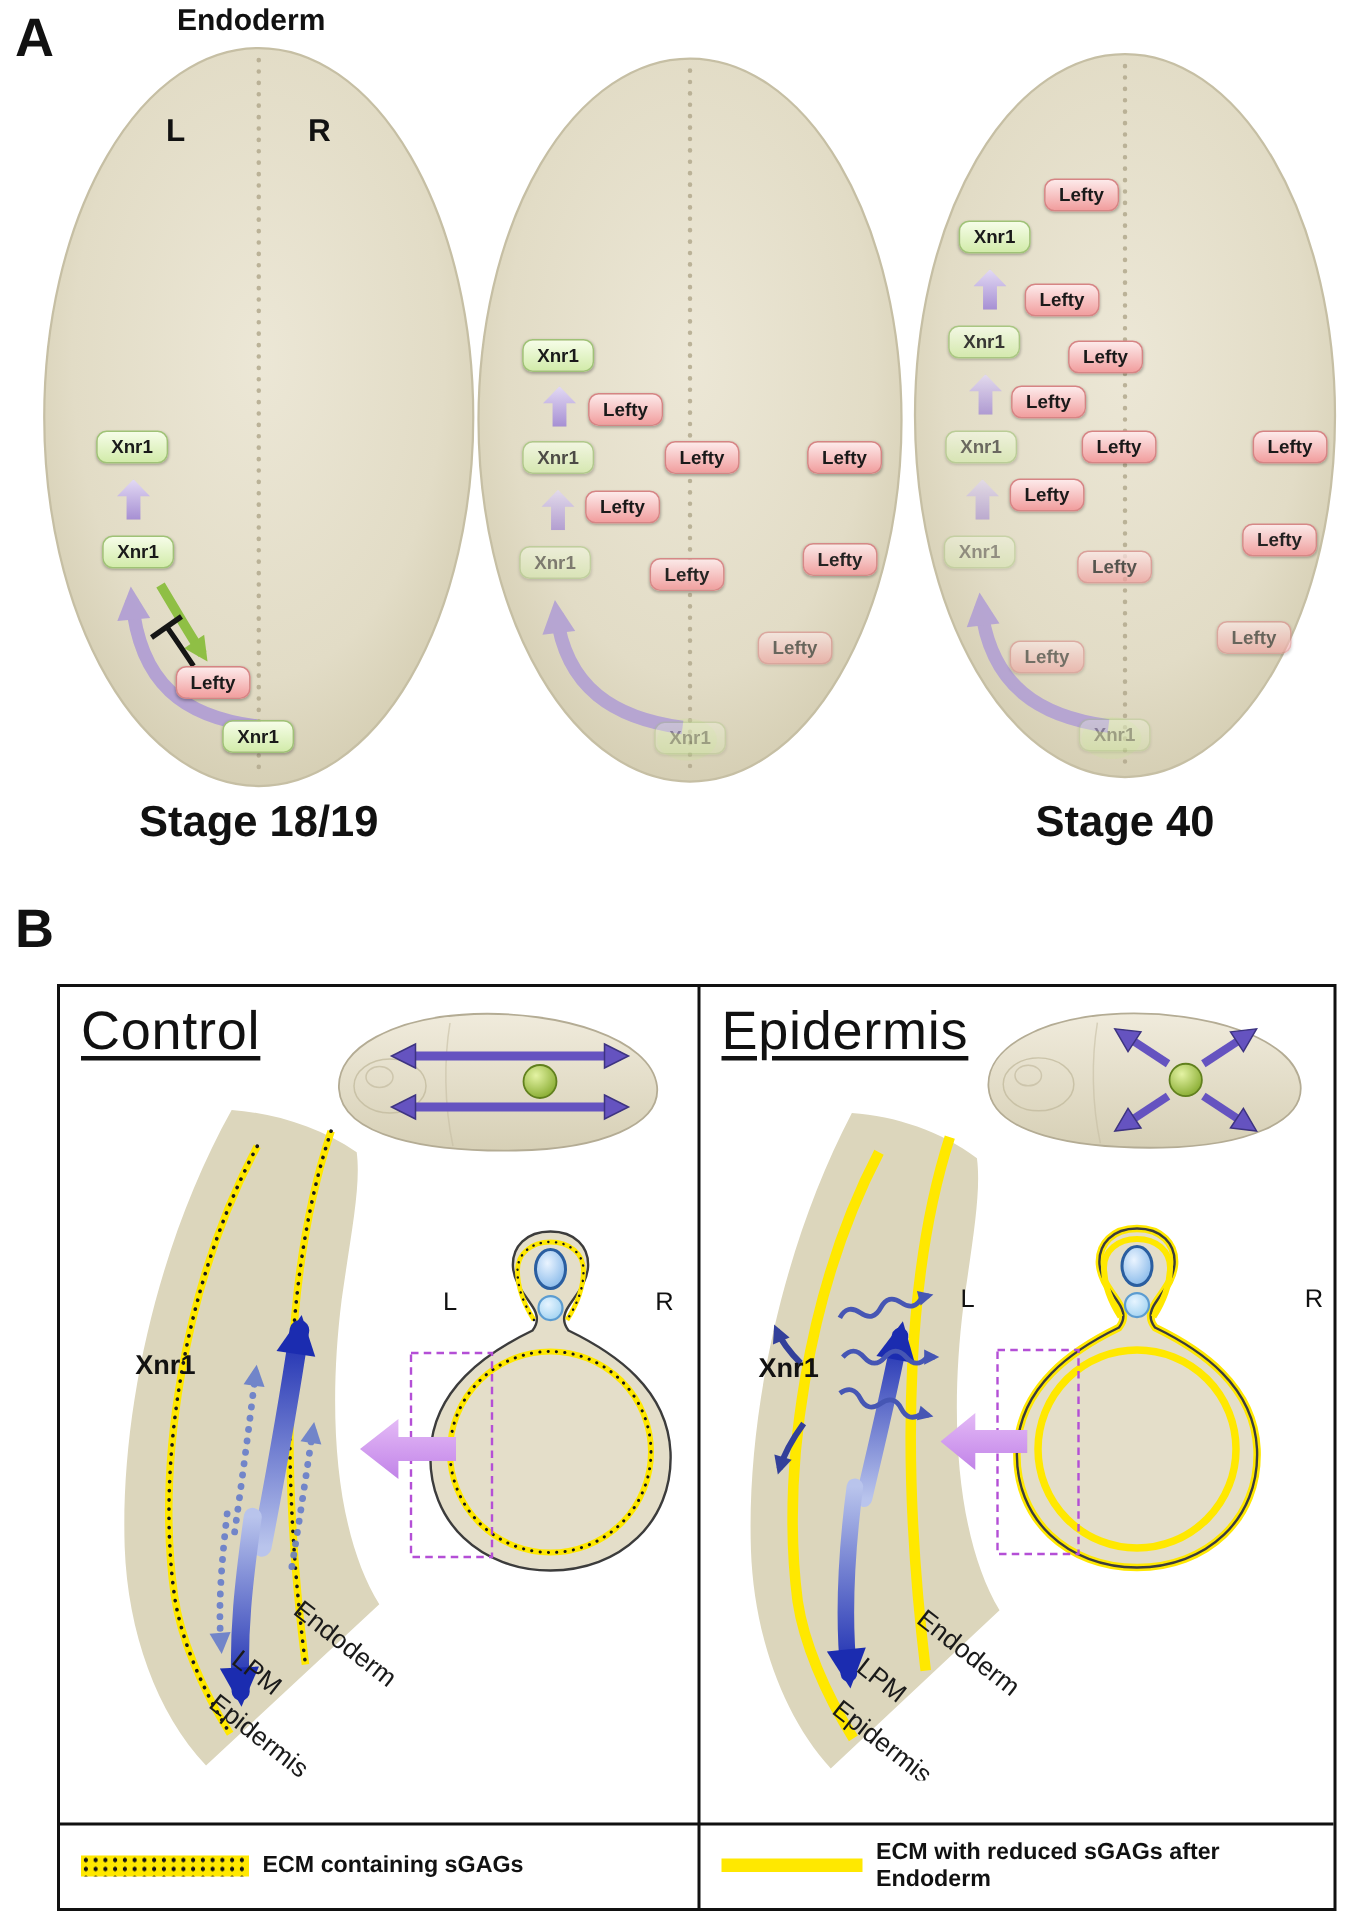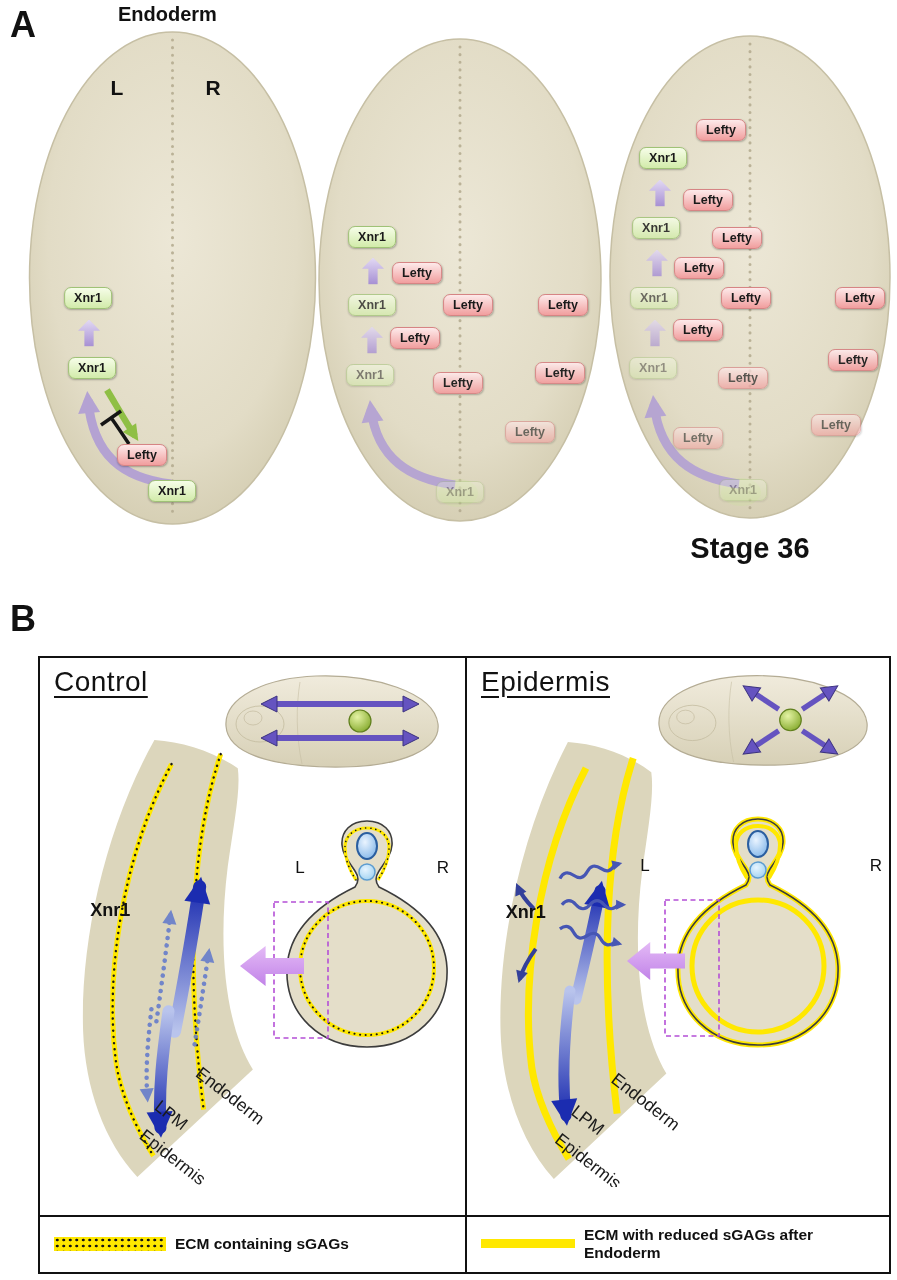"Stage 18/19" div.stage-caption { html: none -> <div>Stage 18/19</div> }
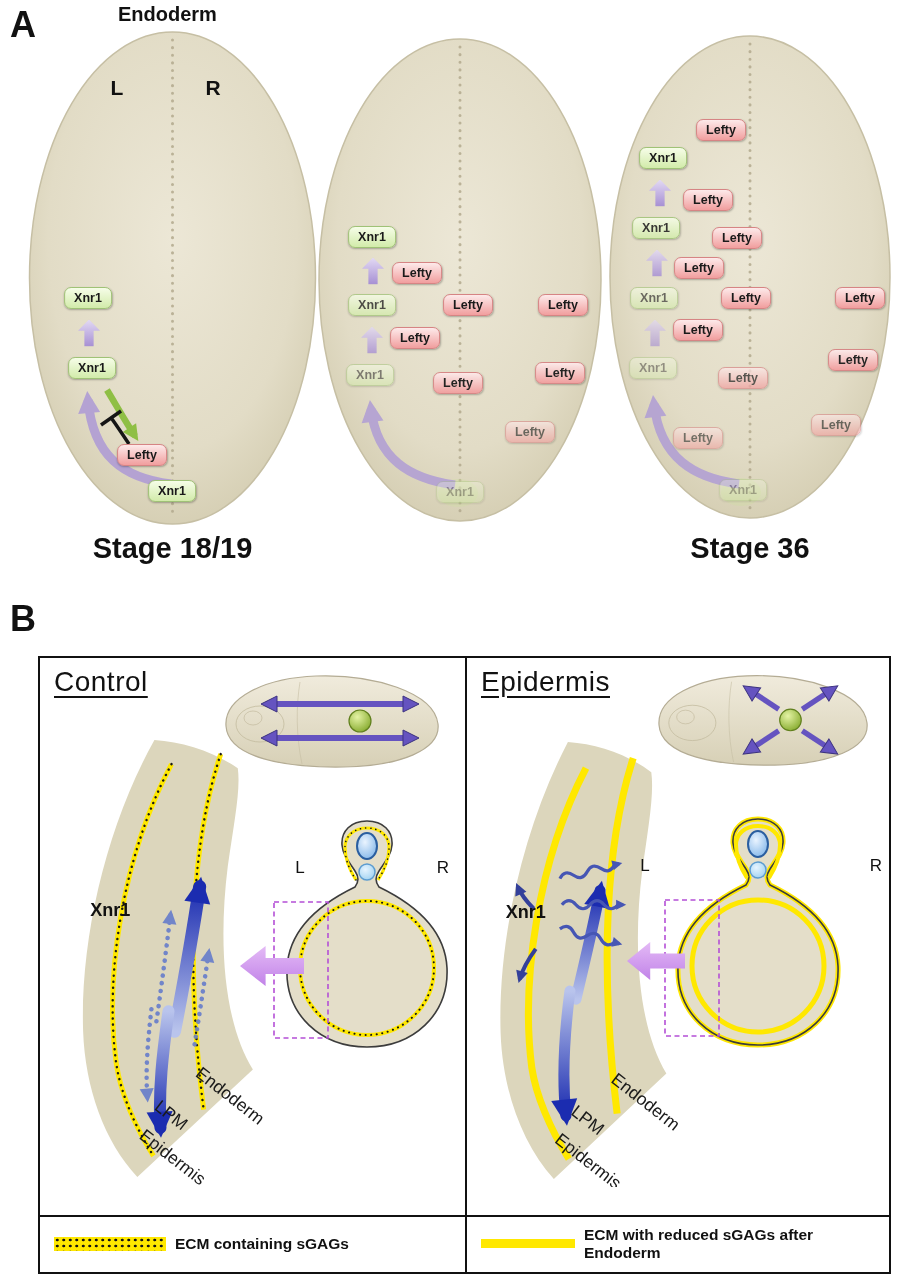"Stage 36" div.stage-caption { text: 36 -> 40 }
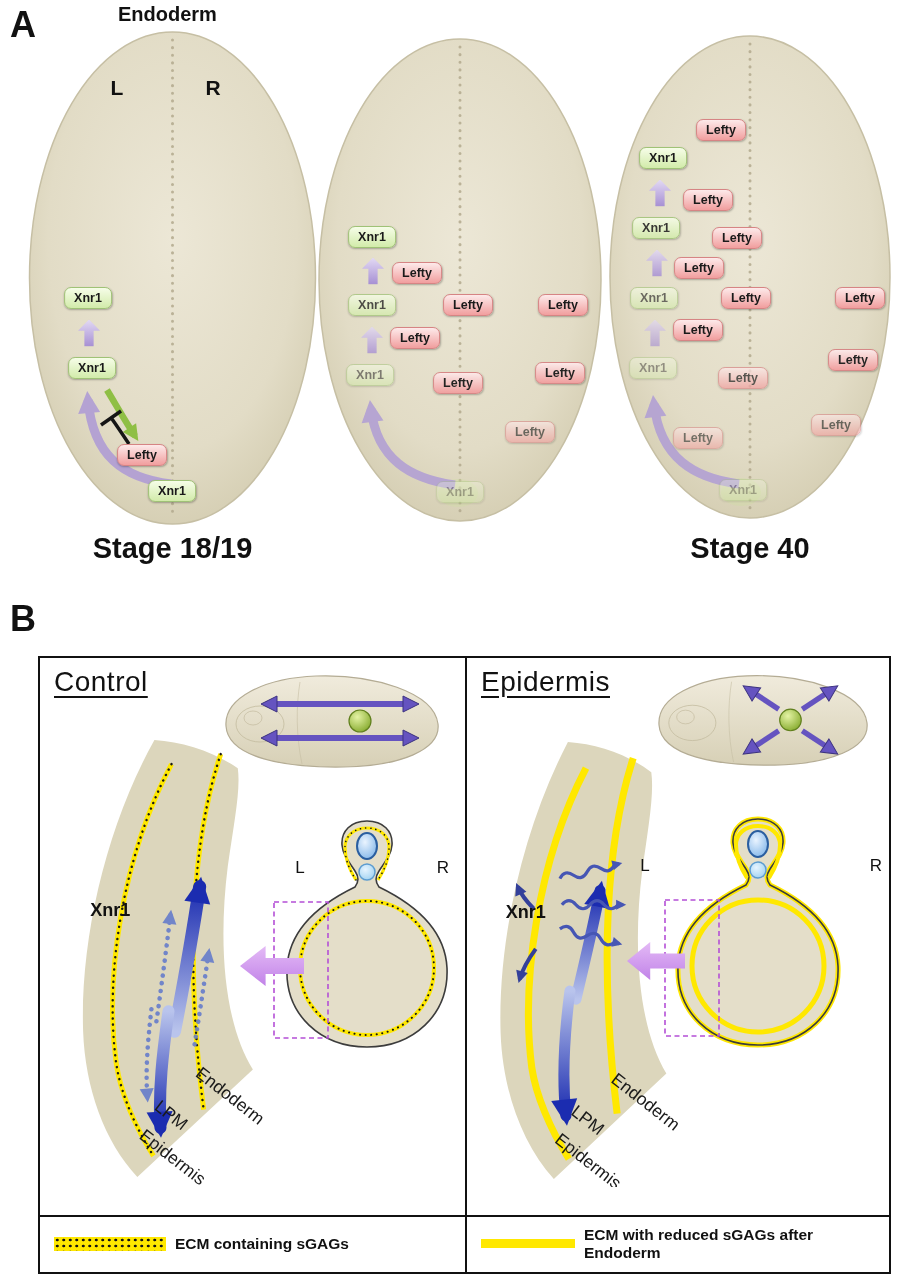"Control" .bigtitle { font-size: 28px -> 36px }
